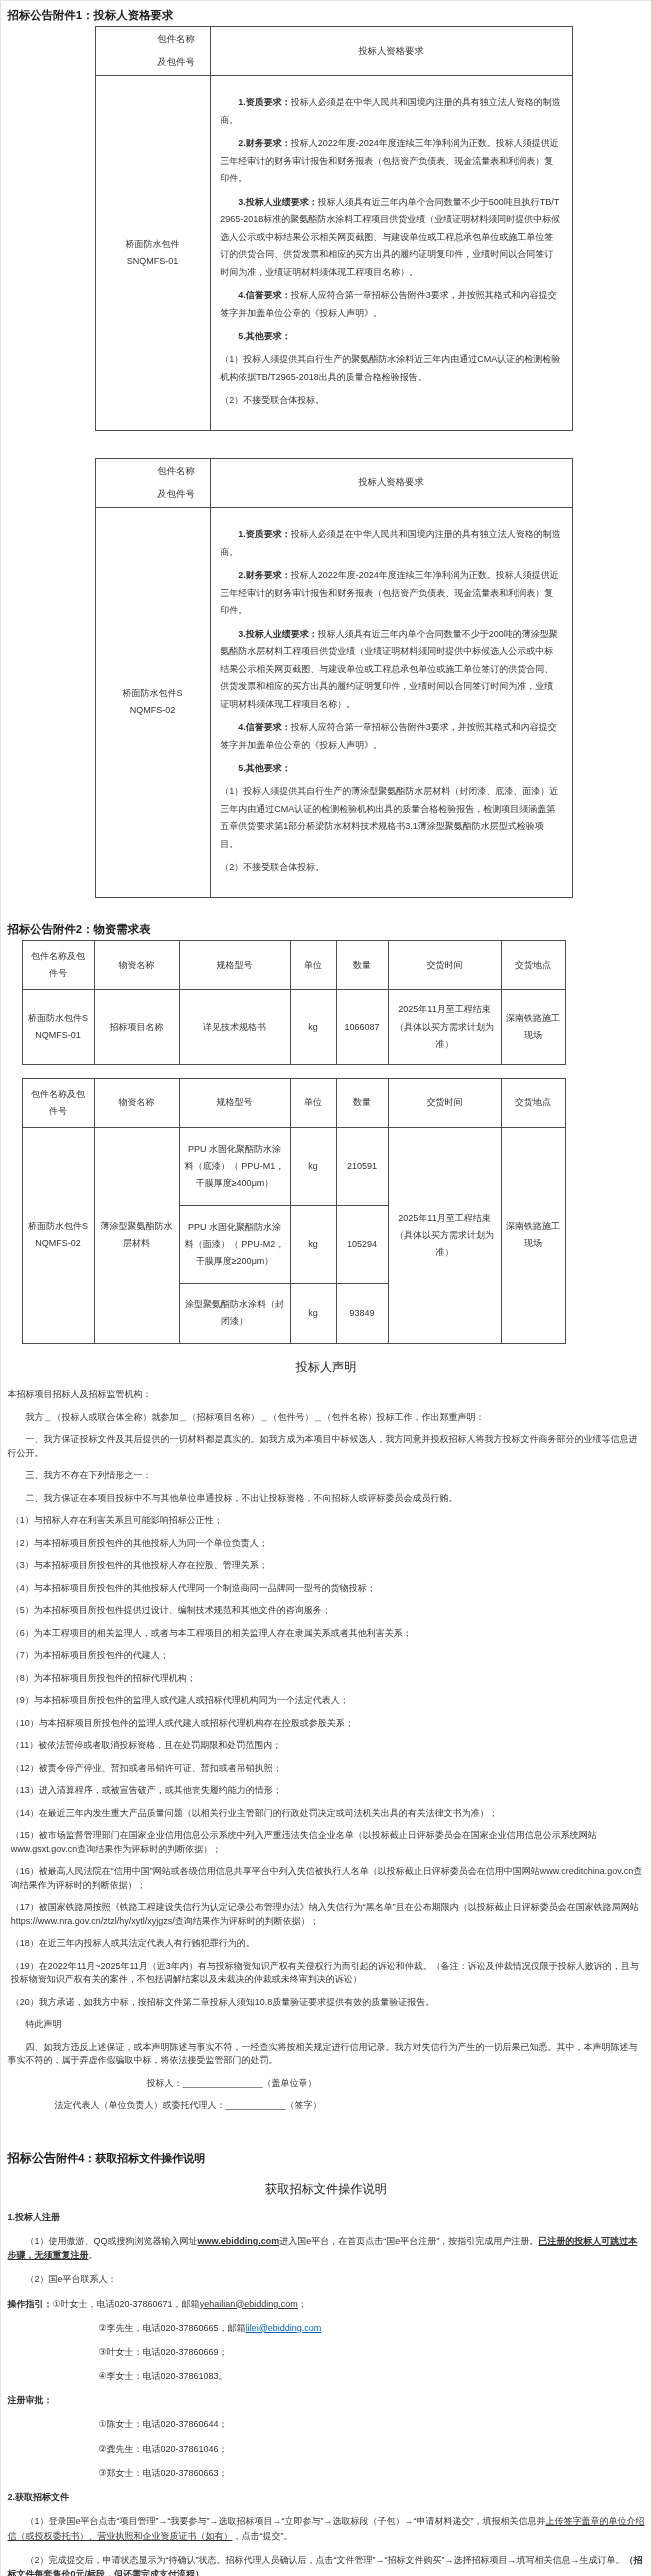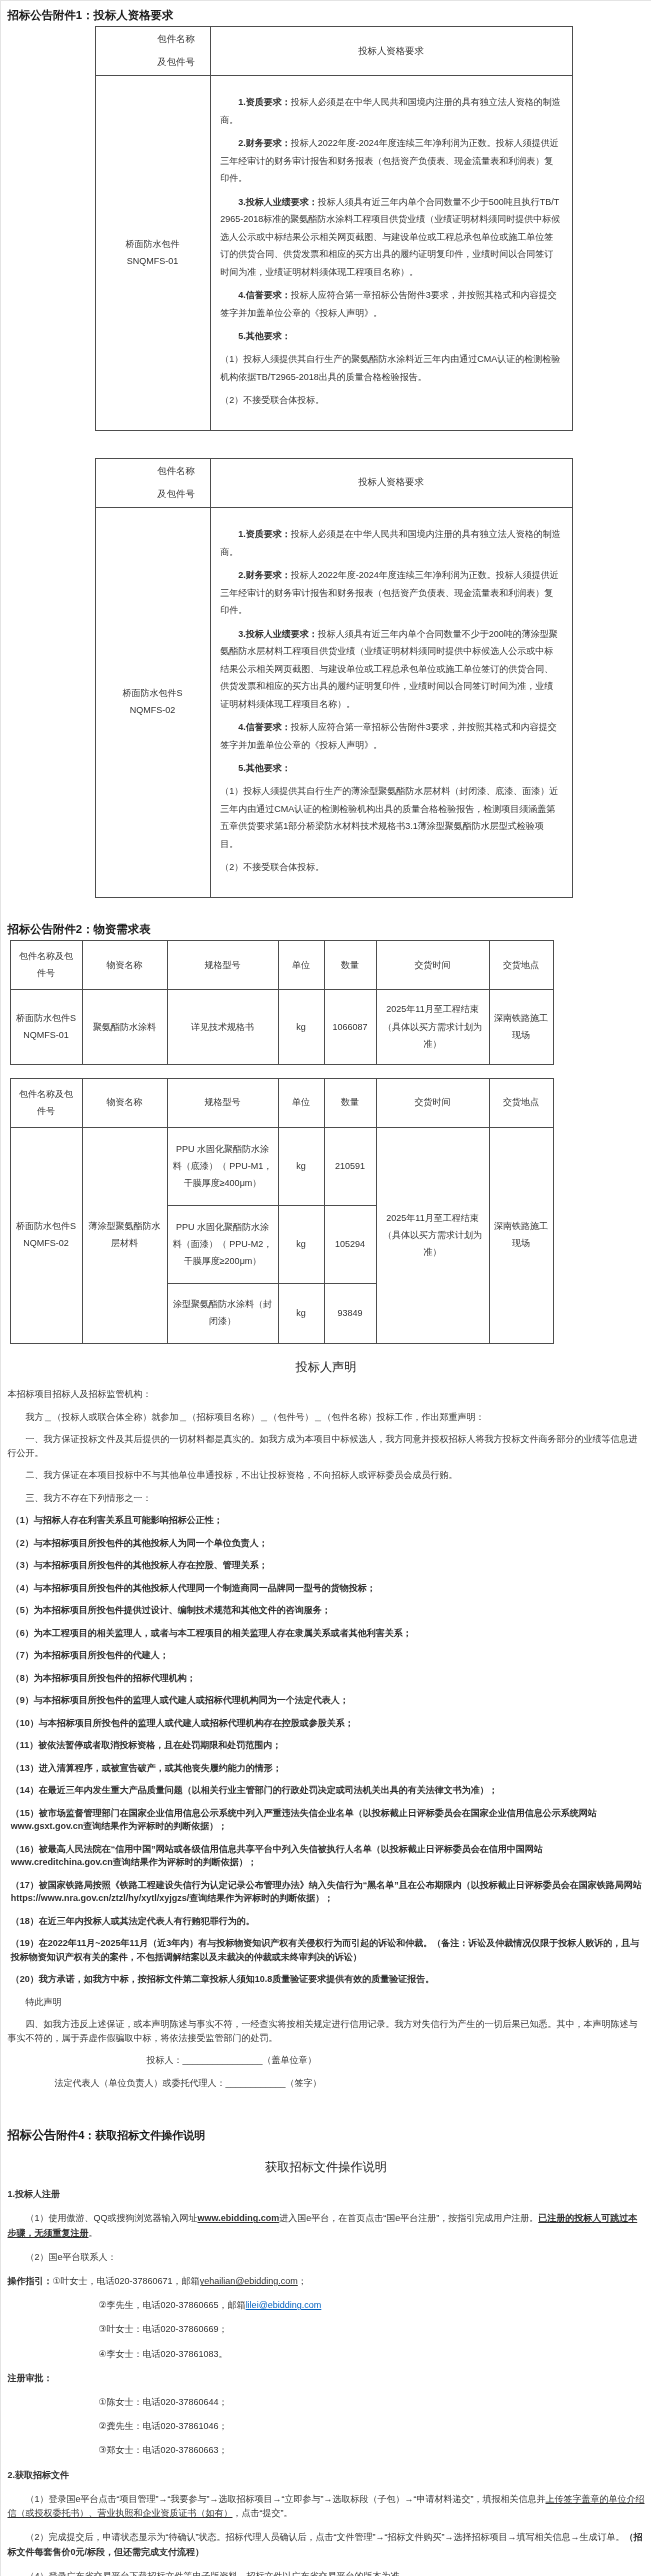"包件名称及包件号" .mtable { margin-left: 2px -> 14px }
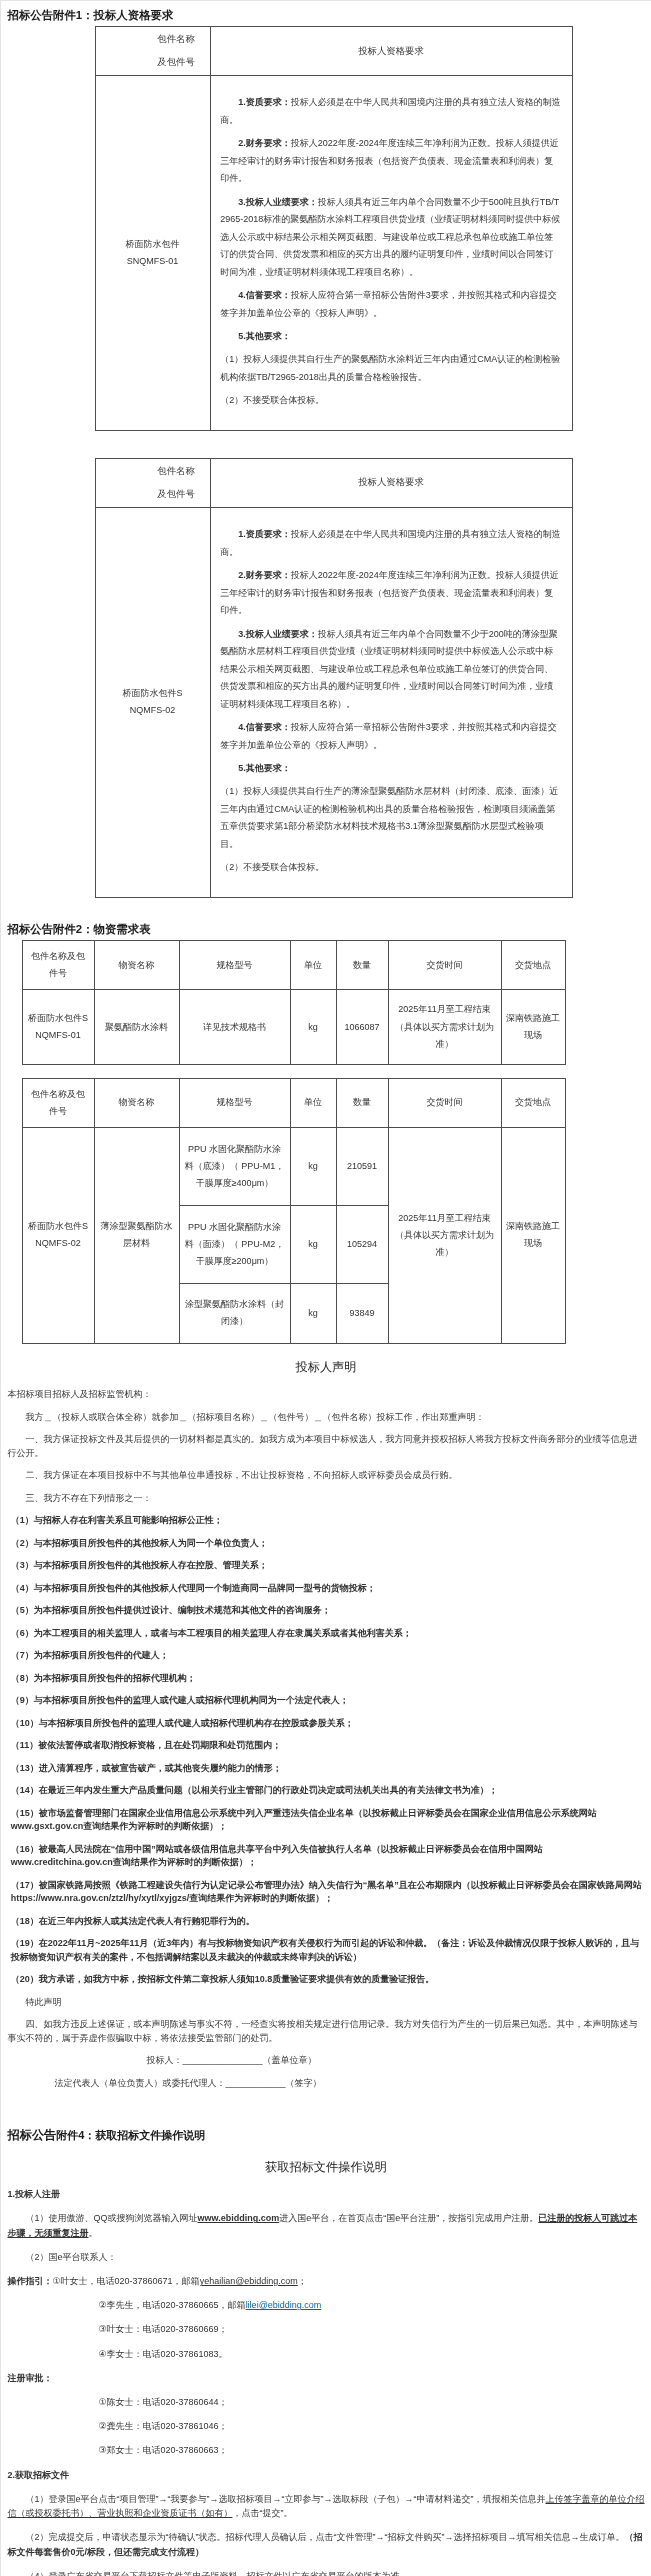"聚氨酯防水涂料" td { text: 聚氨酯防水涂料 -> 招标项目名称 }
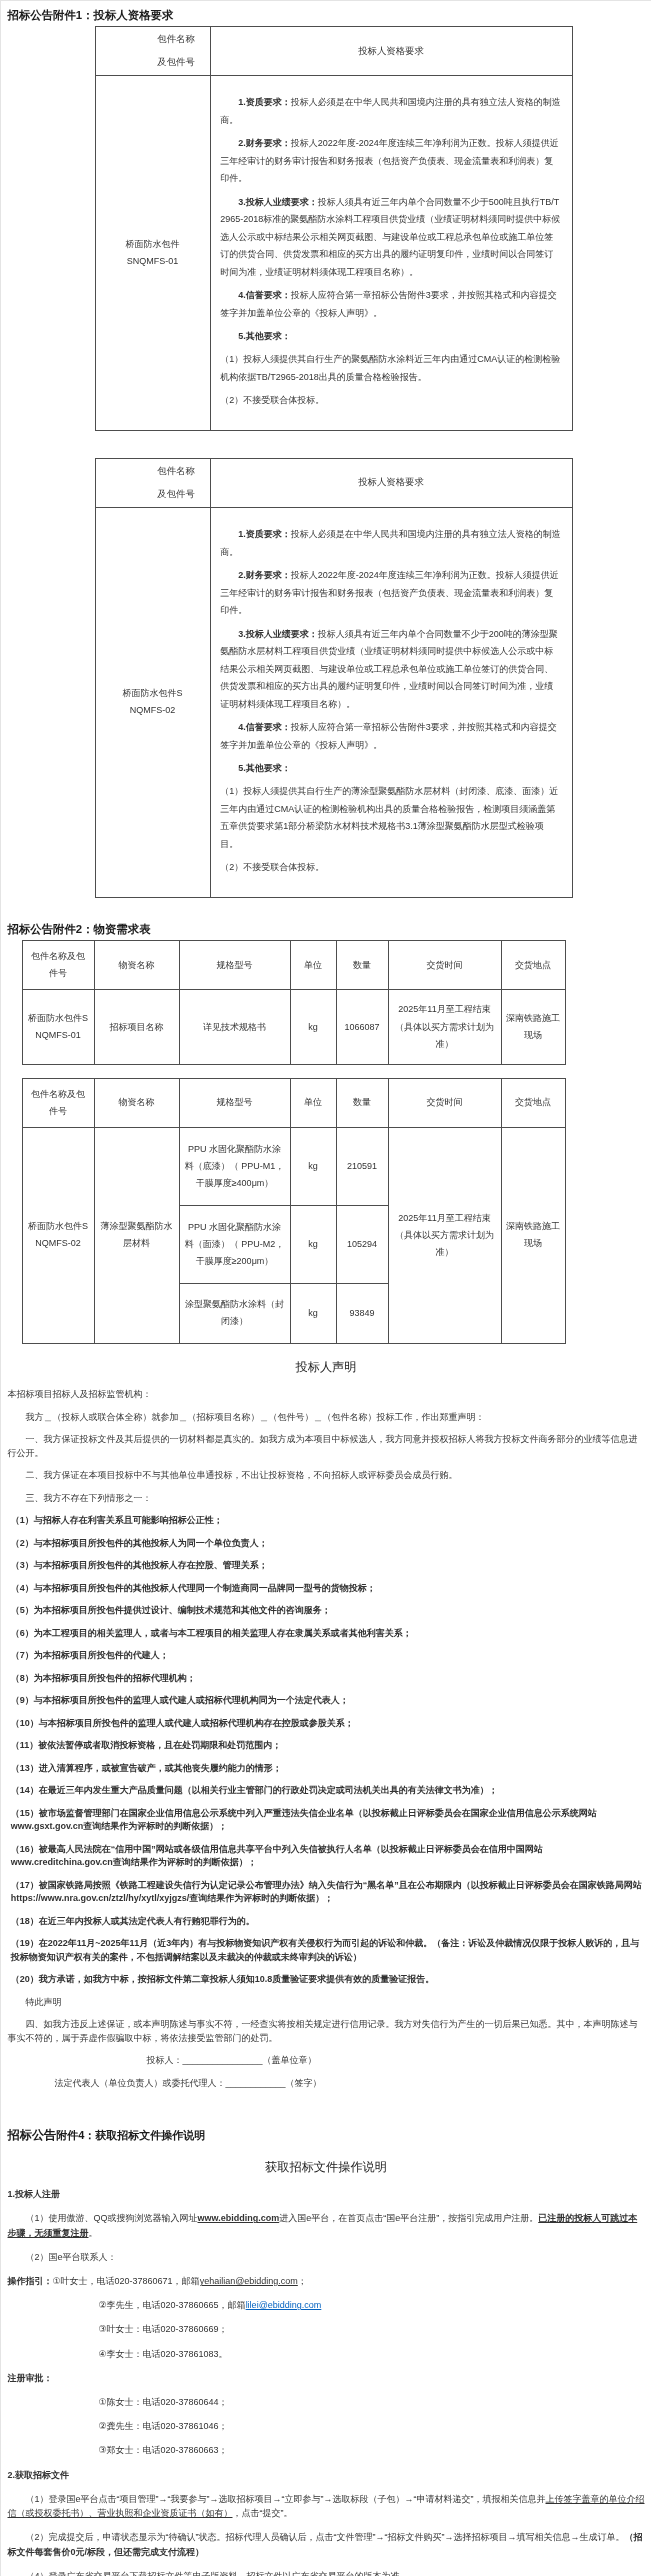"二、我方保证在本项目投标中不与其他单位串通投标，不出让投标资格，不向招标人或评标" p.ind2 { order: before "三、我方不存在下列情形之一：" -> after "三、我方不存在下列情形之一：" }
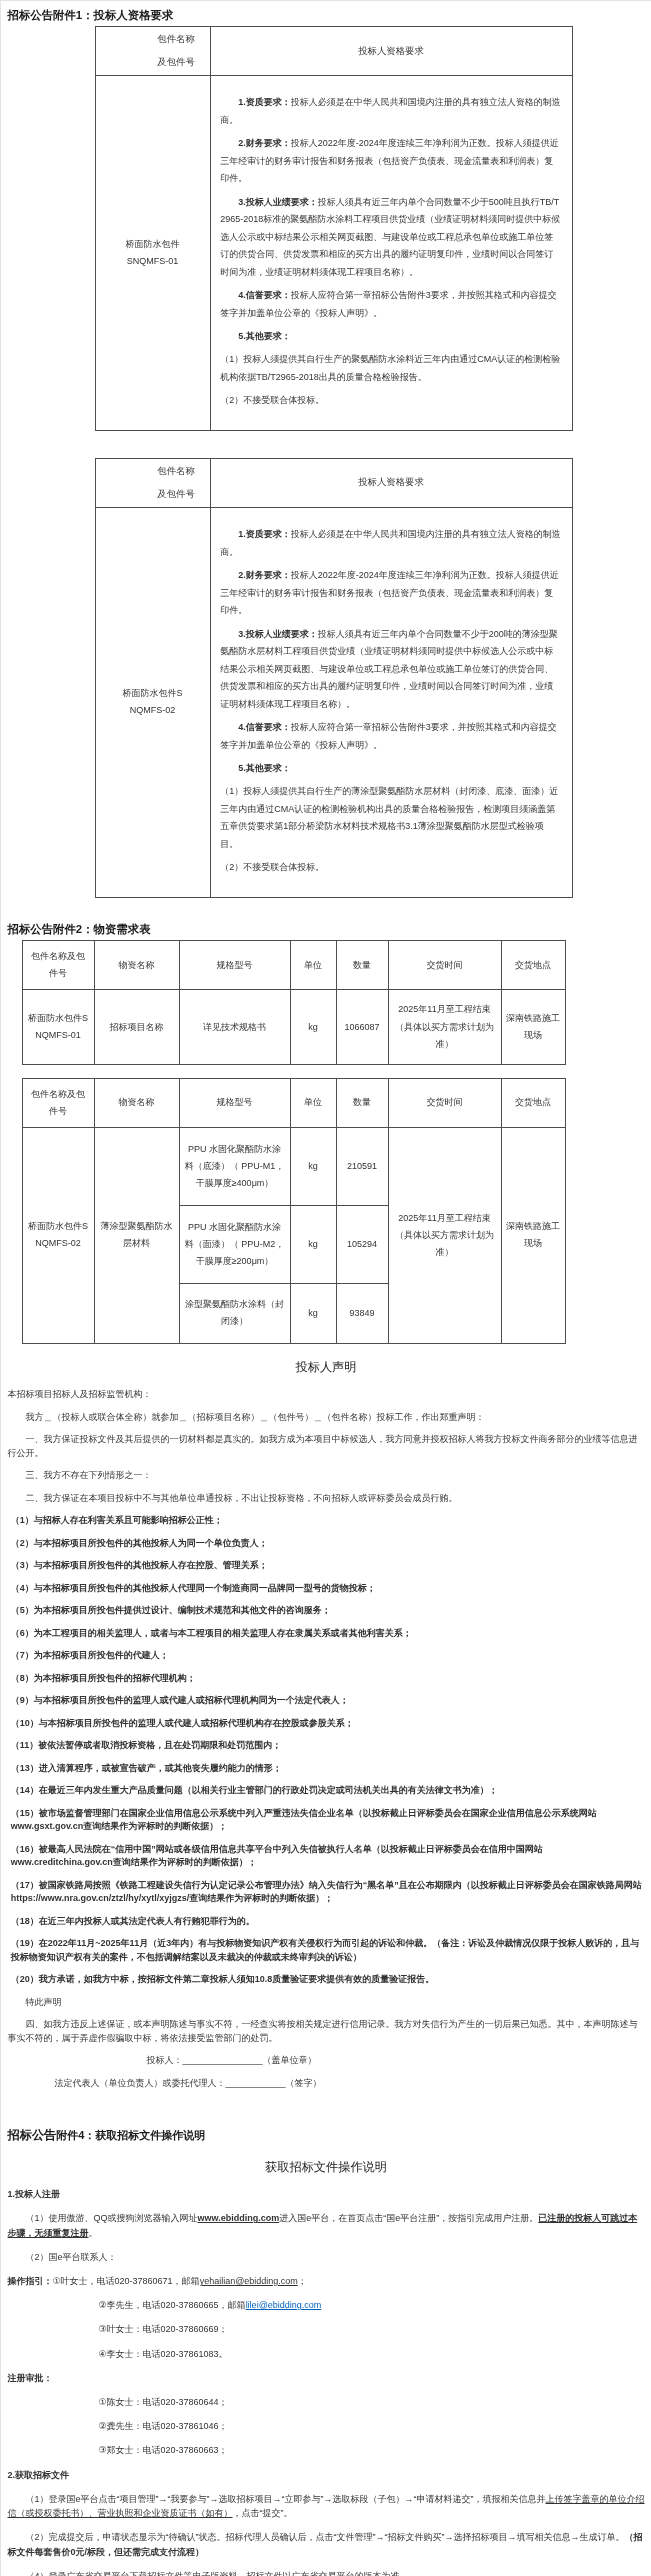"（1）与招标人存在利害关系且可能影响招标公正性；" .ind05 { font-weight: bold -> none }
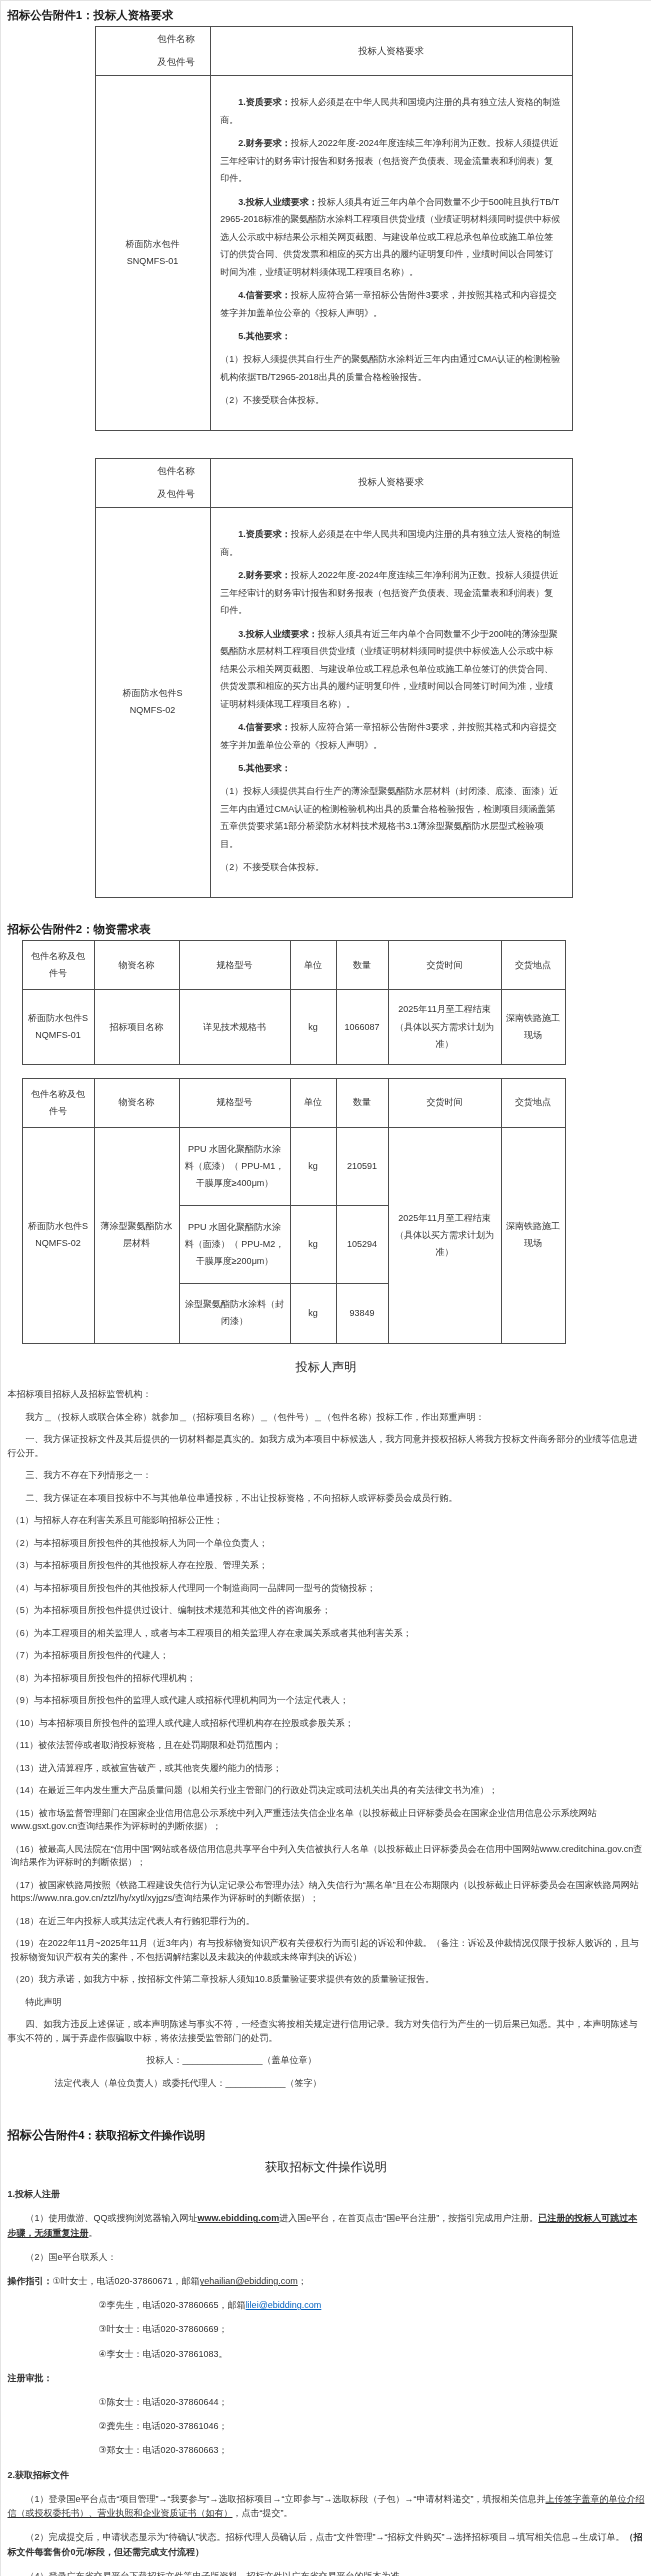"（12）被责令停产停业、暂扣或者吊销许可证、暂扣或者吊销执照；" p.ind05 { html: none -> <p>（12）被责令停产停业、暂扣或者吊销许可证、暂扣或者吊销执照；</p> }
